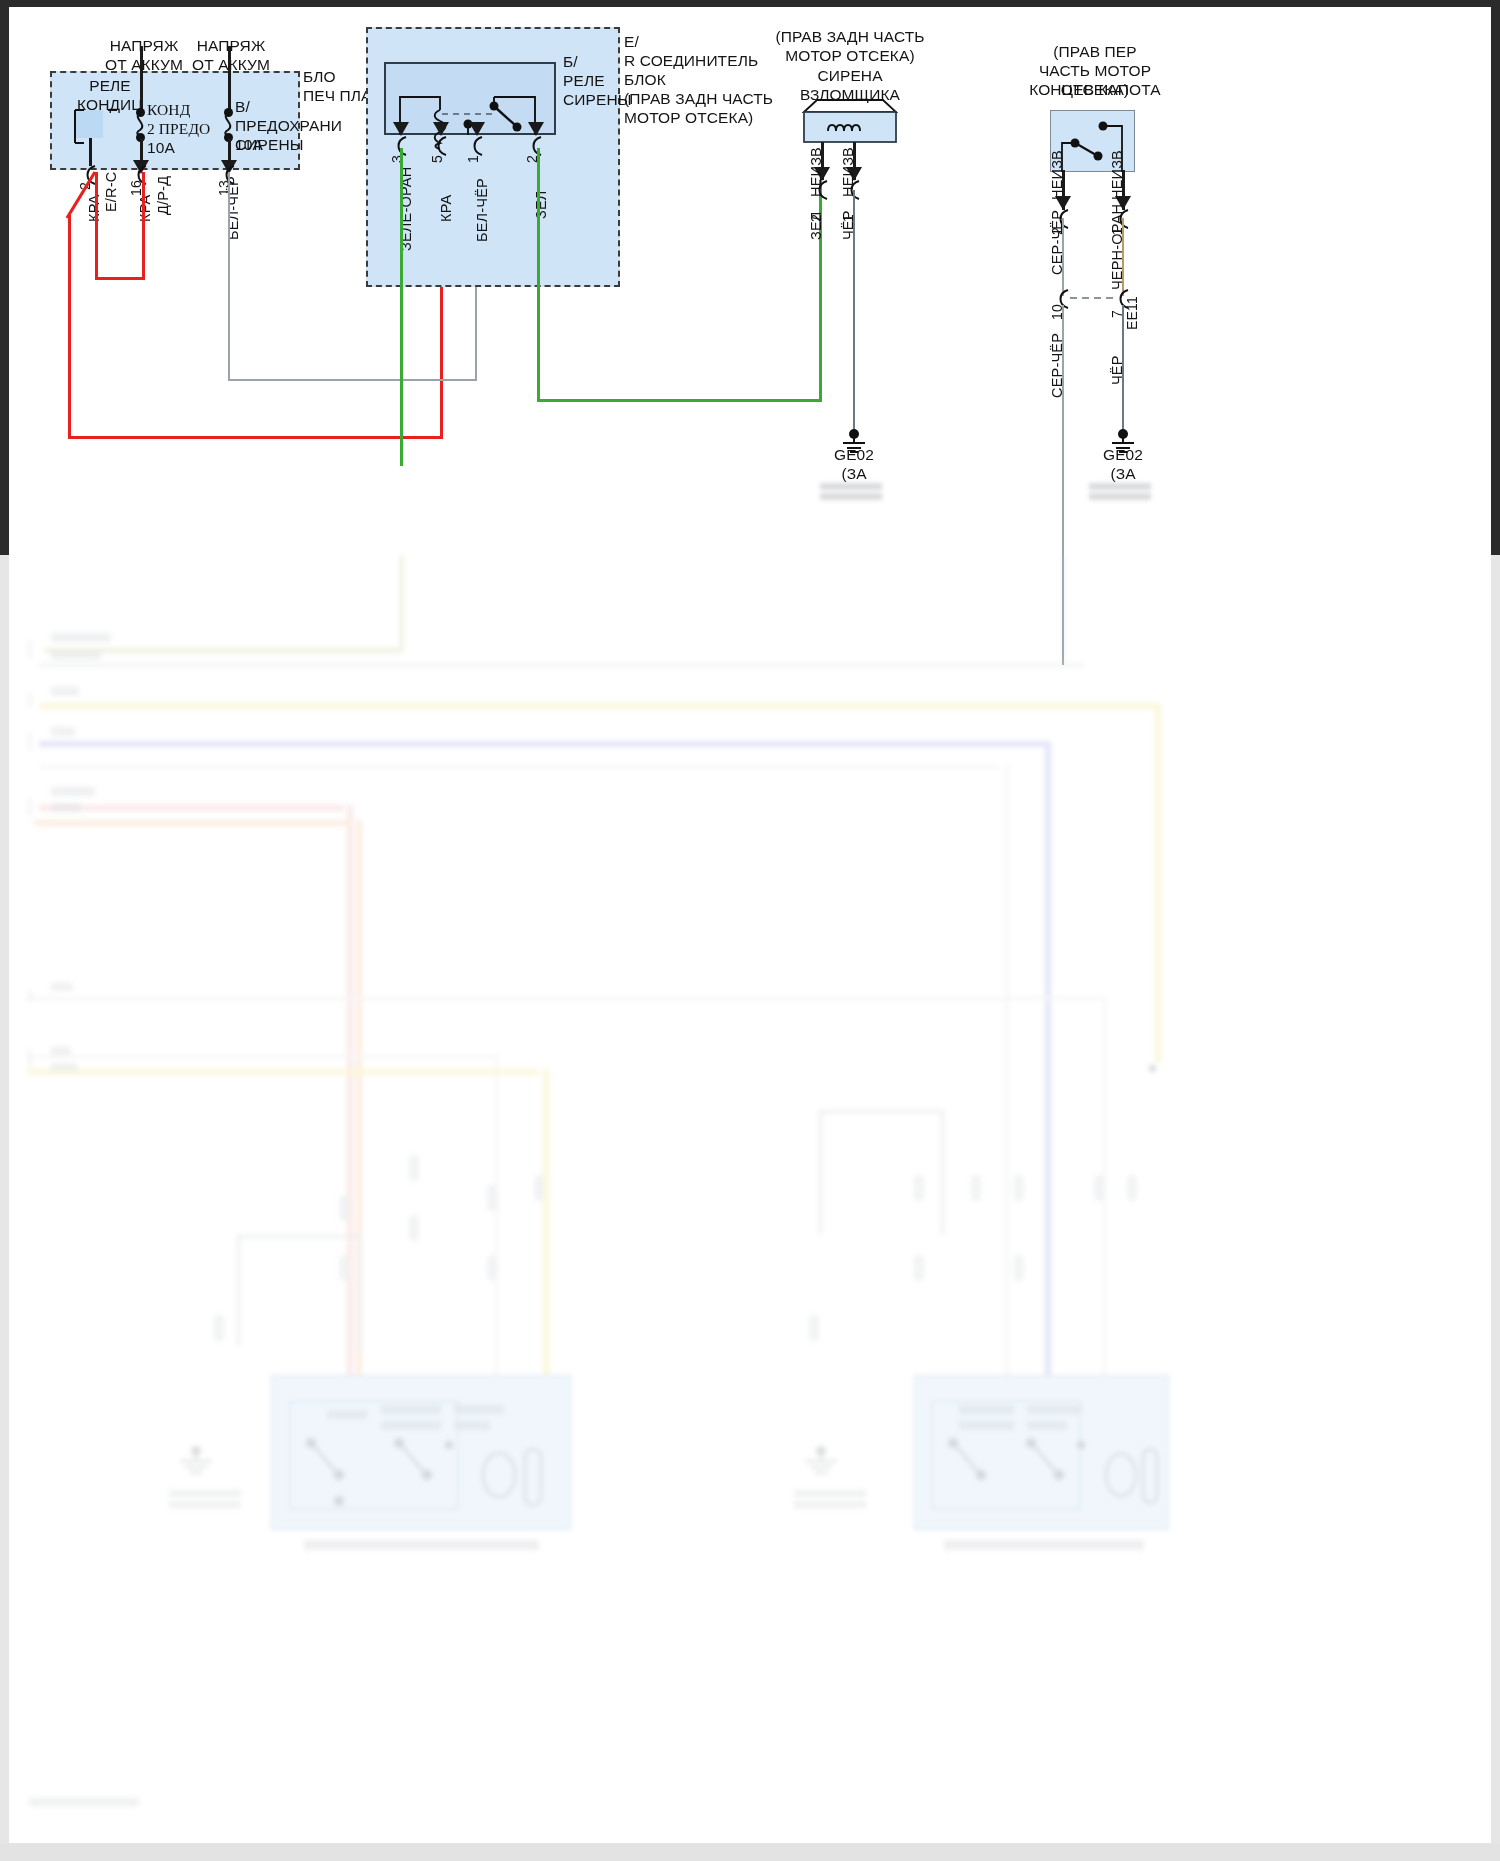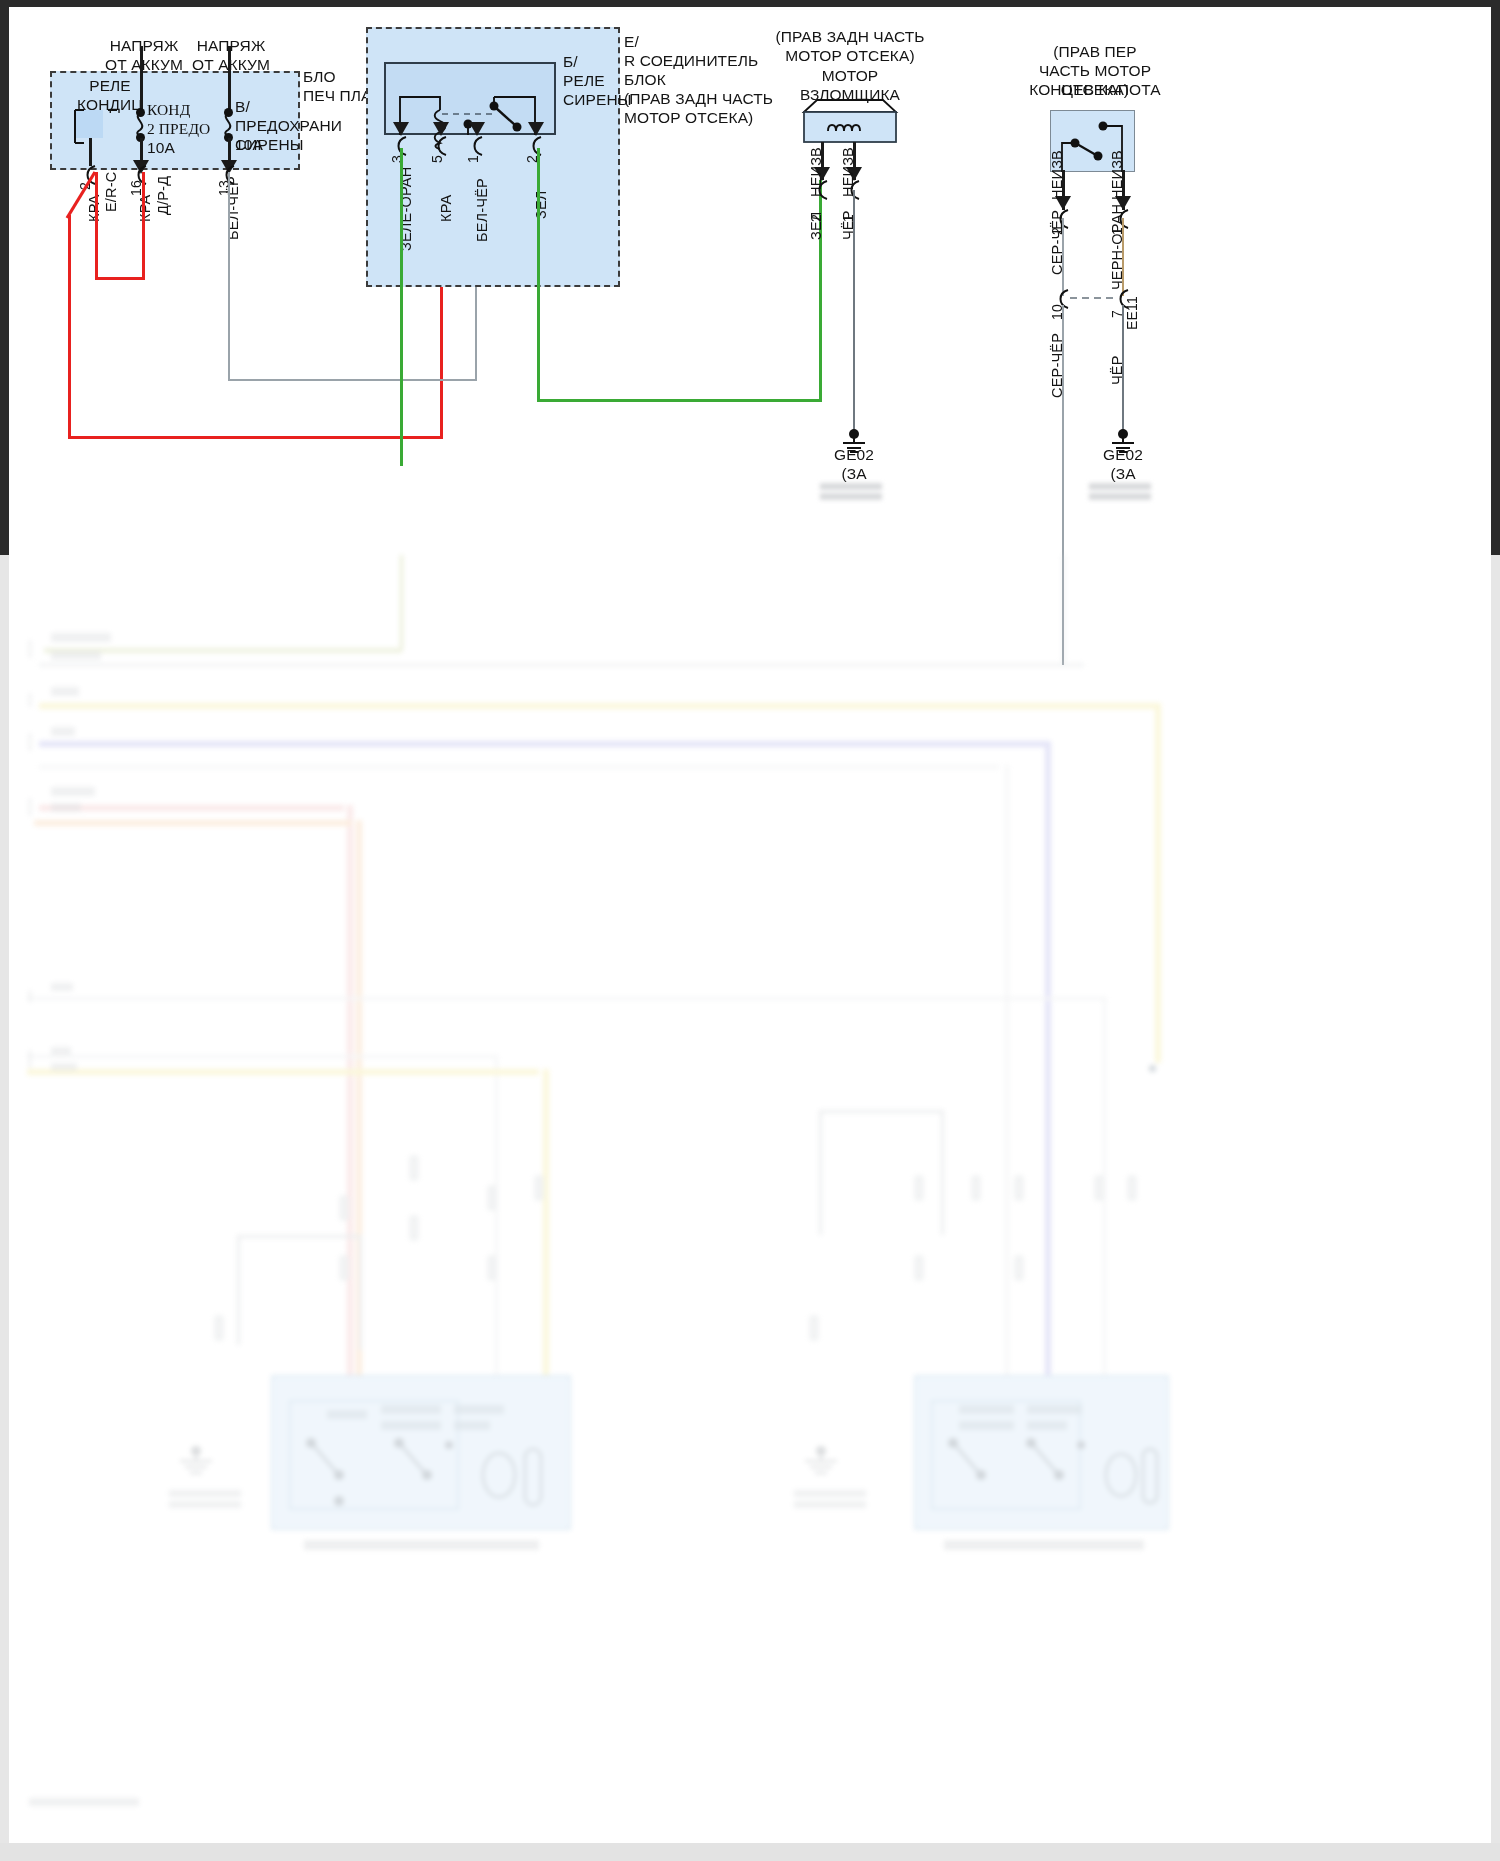"МОТОР" div.lbl { text: МОТОР -> СИРЕНА }
